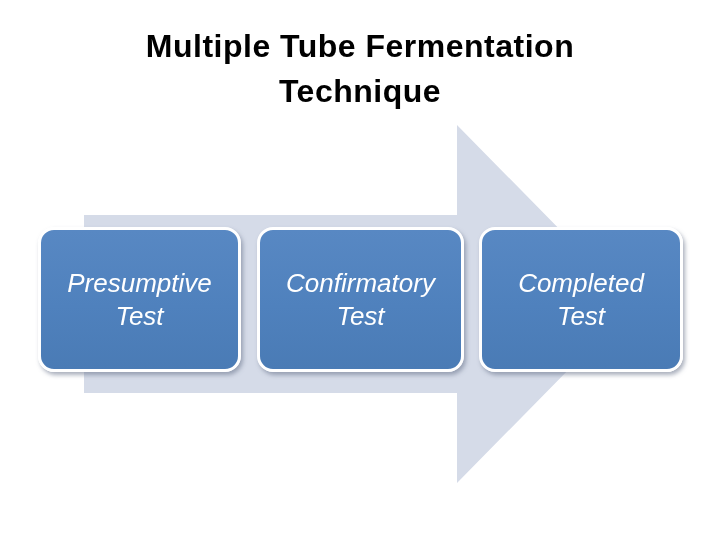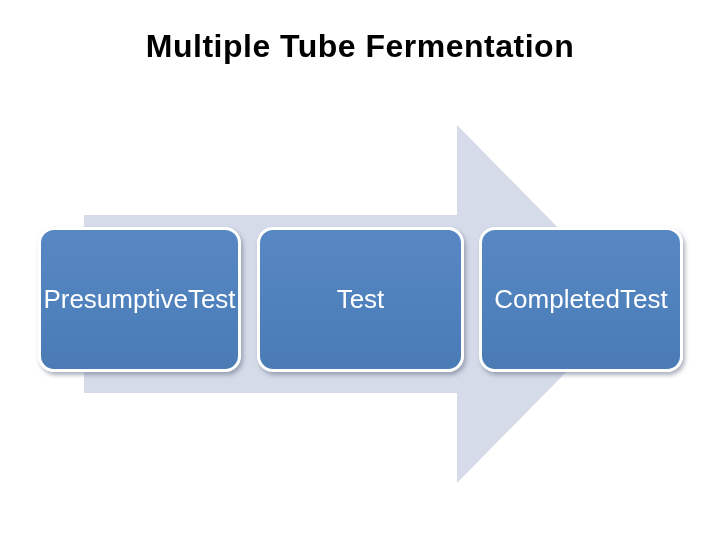"Technique" span.title-line { html: none -> <span>Technique</span> }
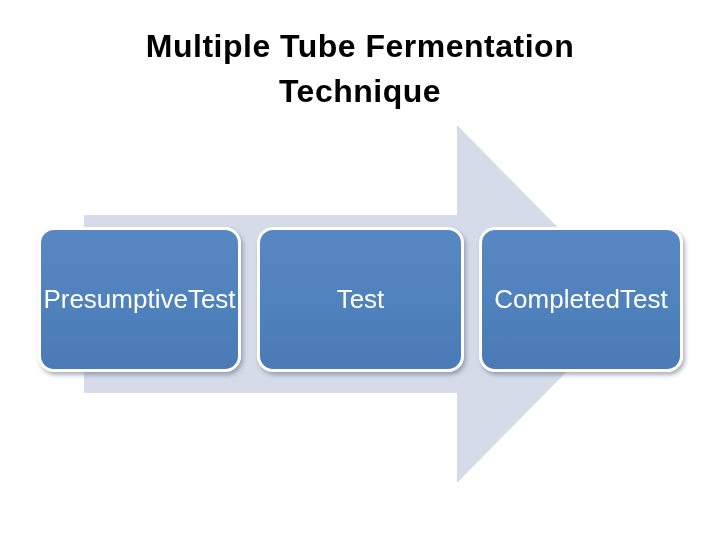"Presumptive" .step { flex-direction: row -> column; font-style: none -> italic }
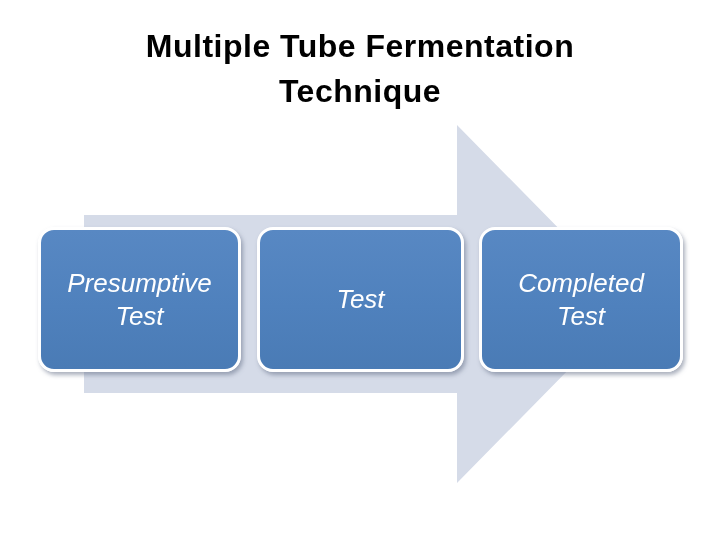"Confirmatory" span.step-line { html: none -> <span>Confirmatory</span> }
